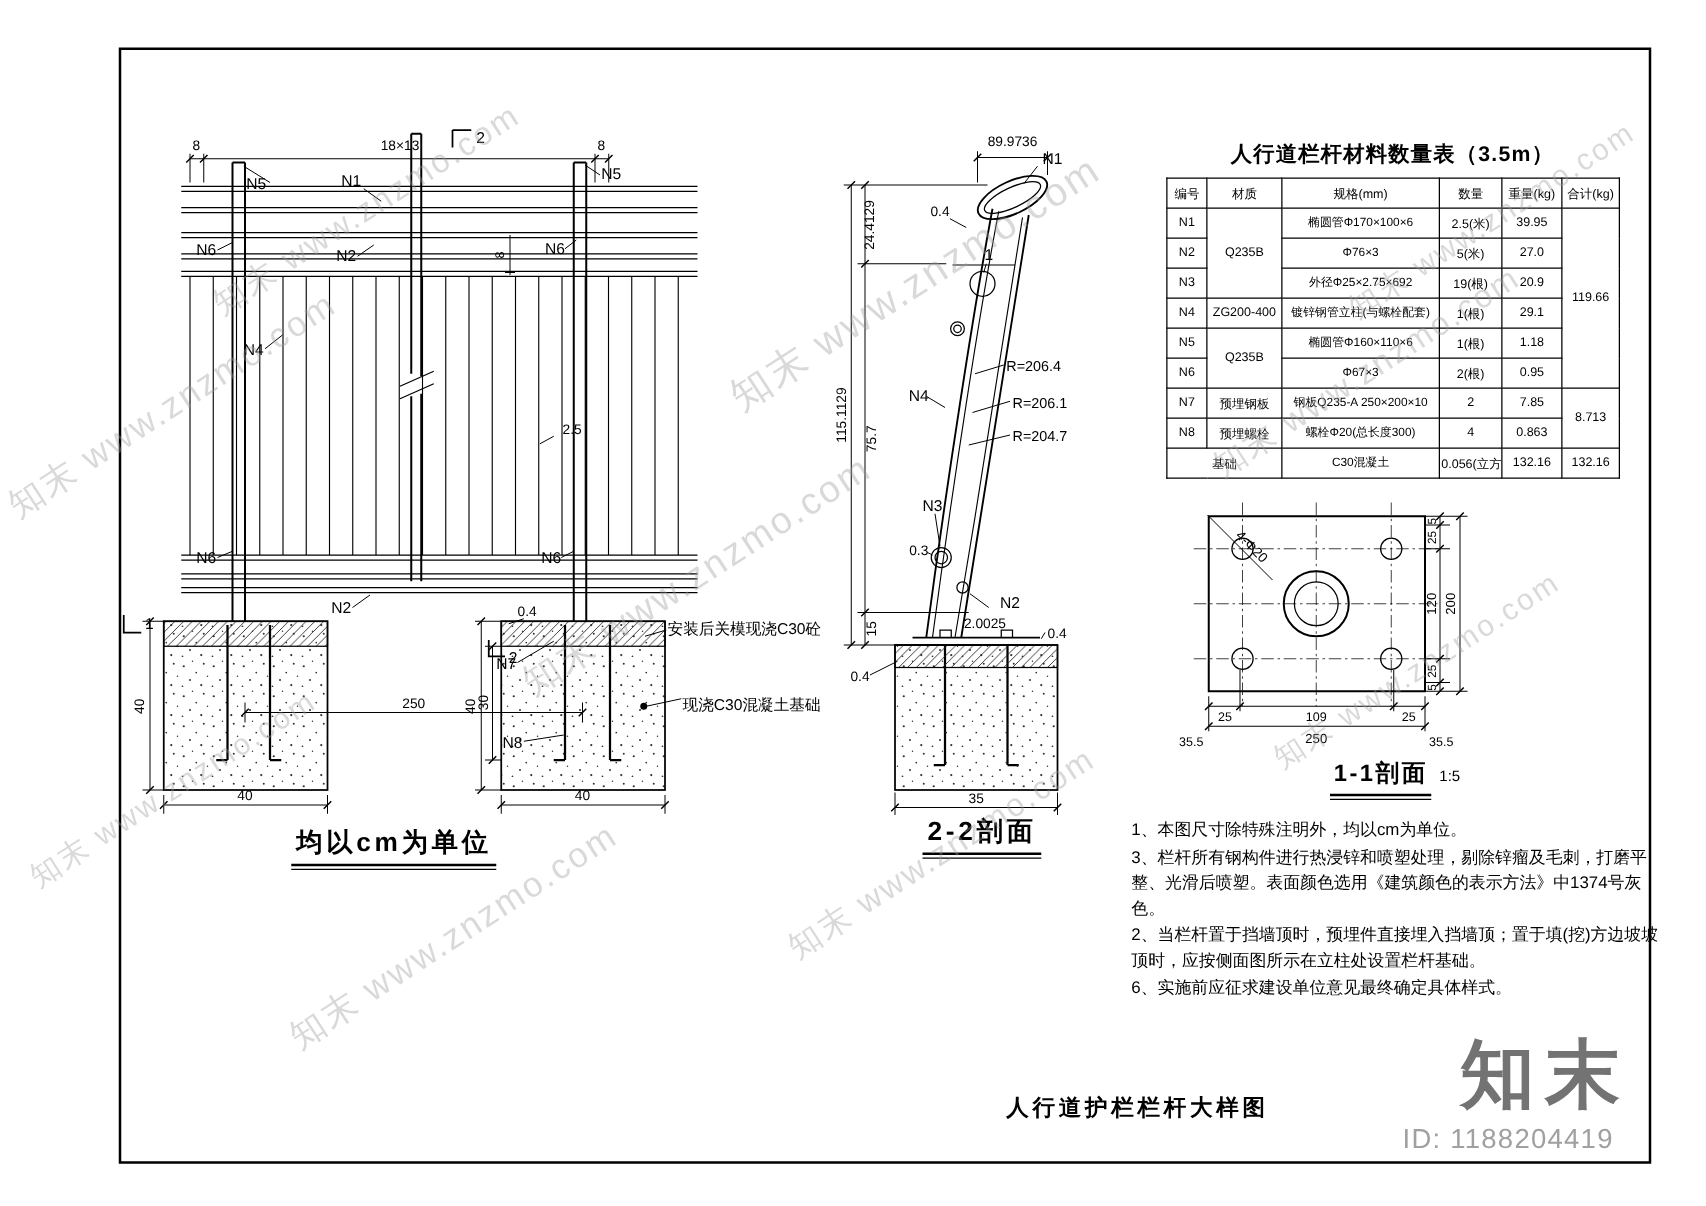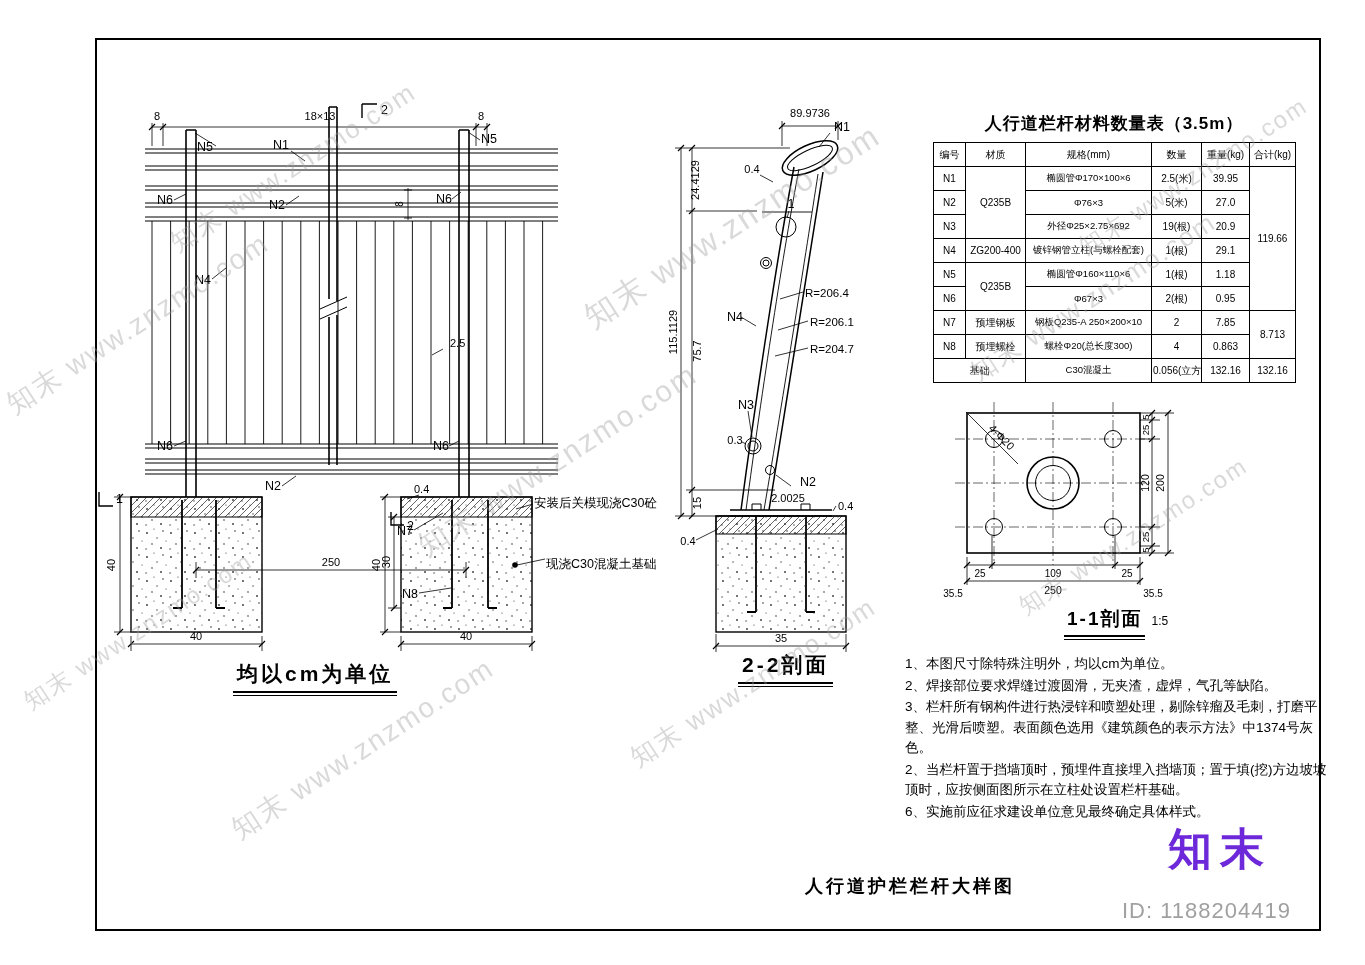"2、焊接部位要求焊缝过渡圆滑，无夹渣，虚焊，气孔等缺陷。" div.note-item { html: <div>2、焊接部位要求焊缝过渡圆滑，无夹渣，虚焊，气孔等缺陷。</div> -> none }
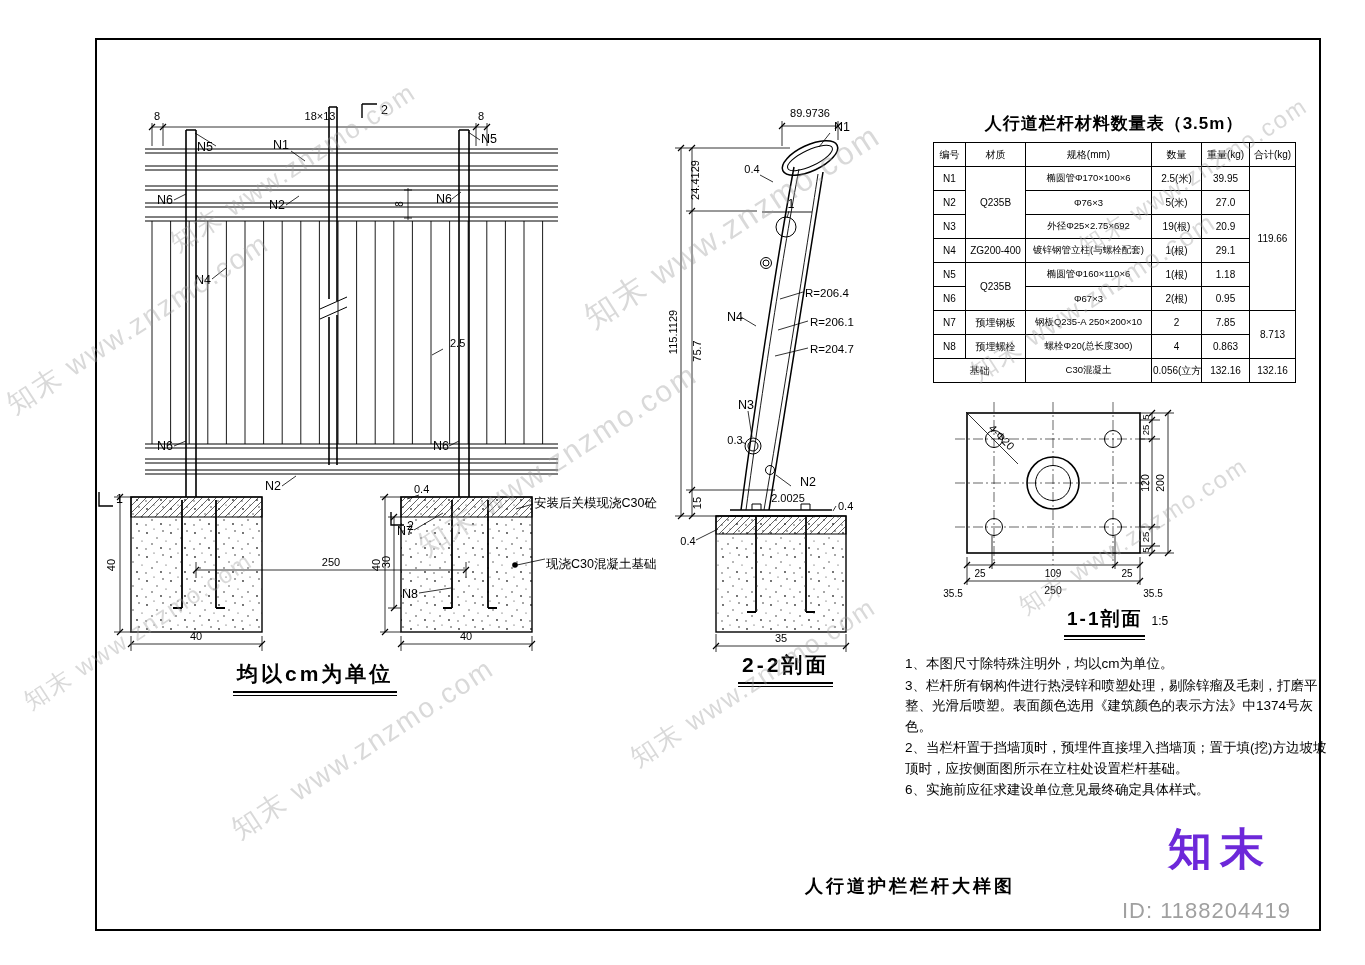"知末" .logo { color: #6d28d9 -> #737373; font-size: 44px -> 60px }
